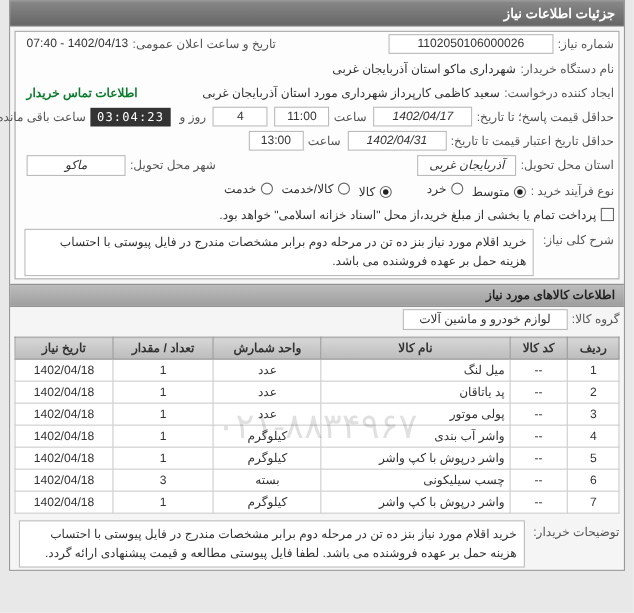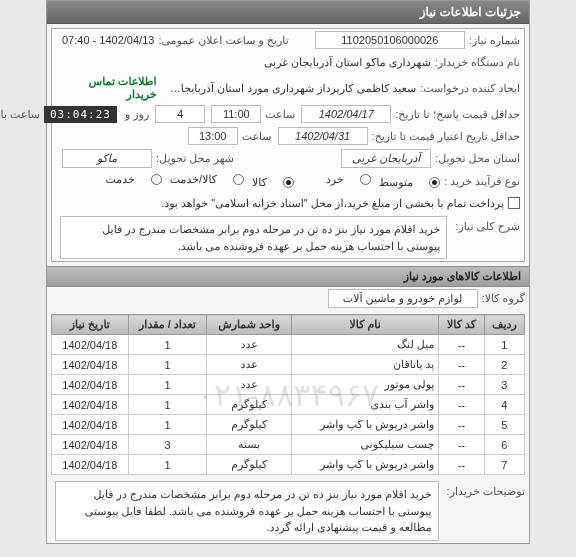"جزئیات اطلاعات نیاز" .outer { width: 484px -> 560px }
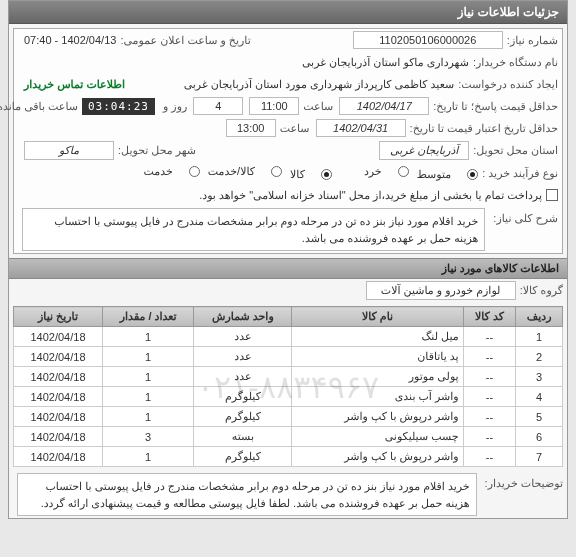"خدمت" .radio-group { gap: 14px -> 2px }
